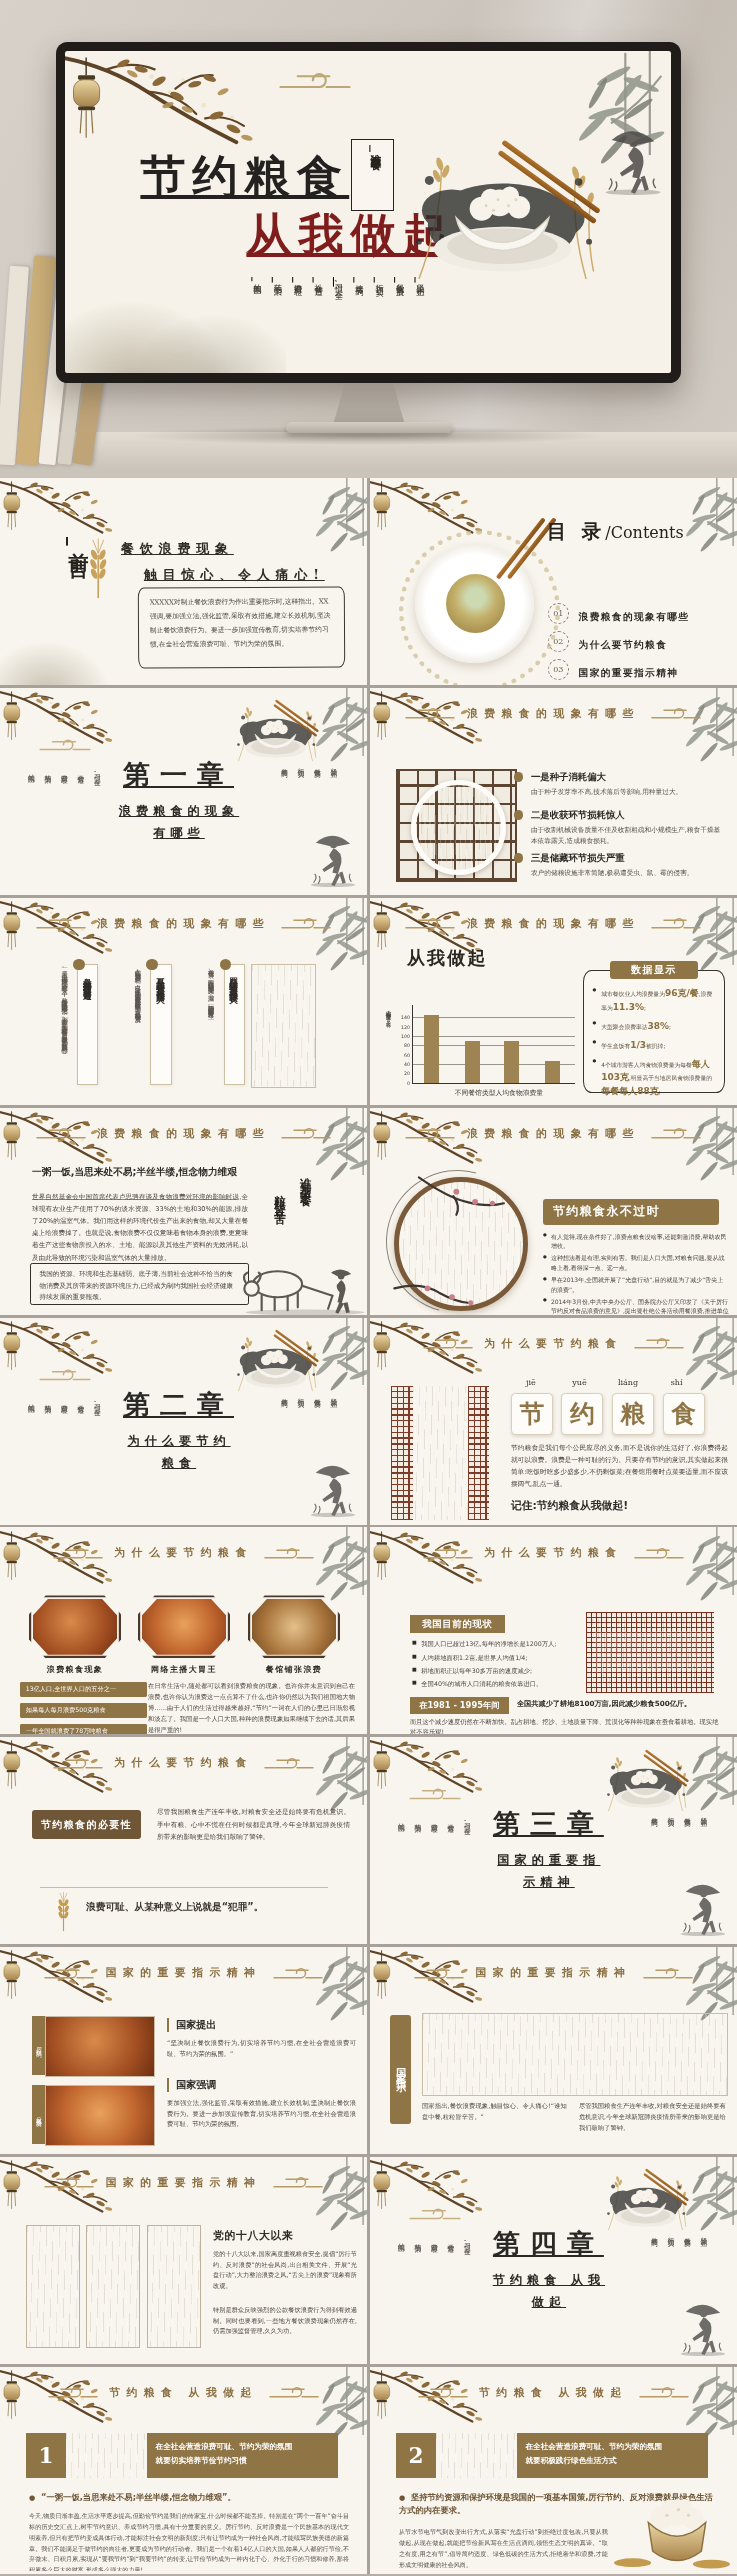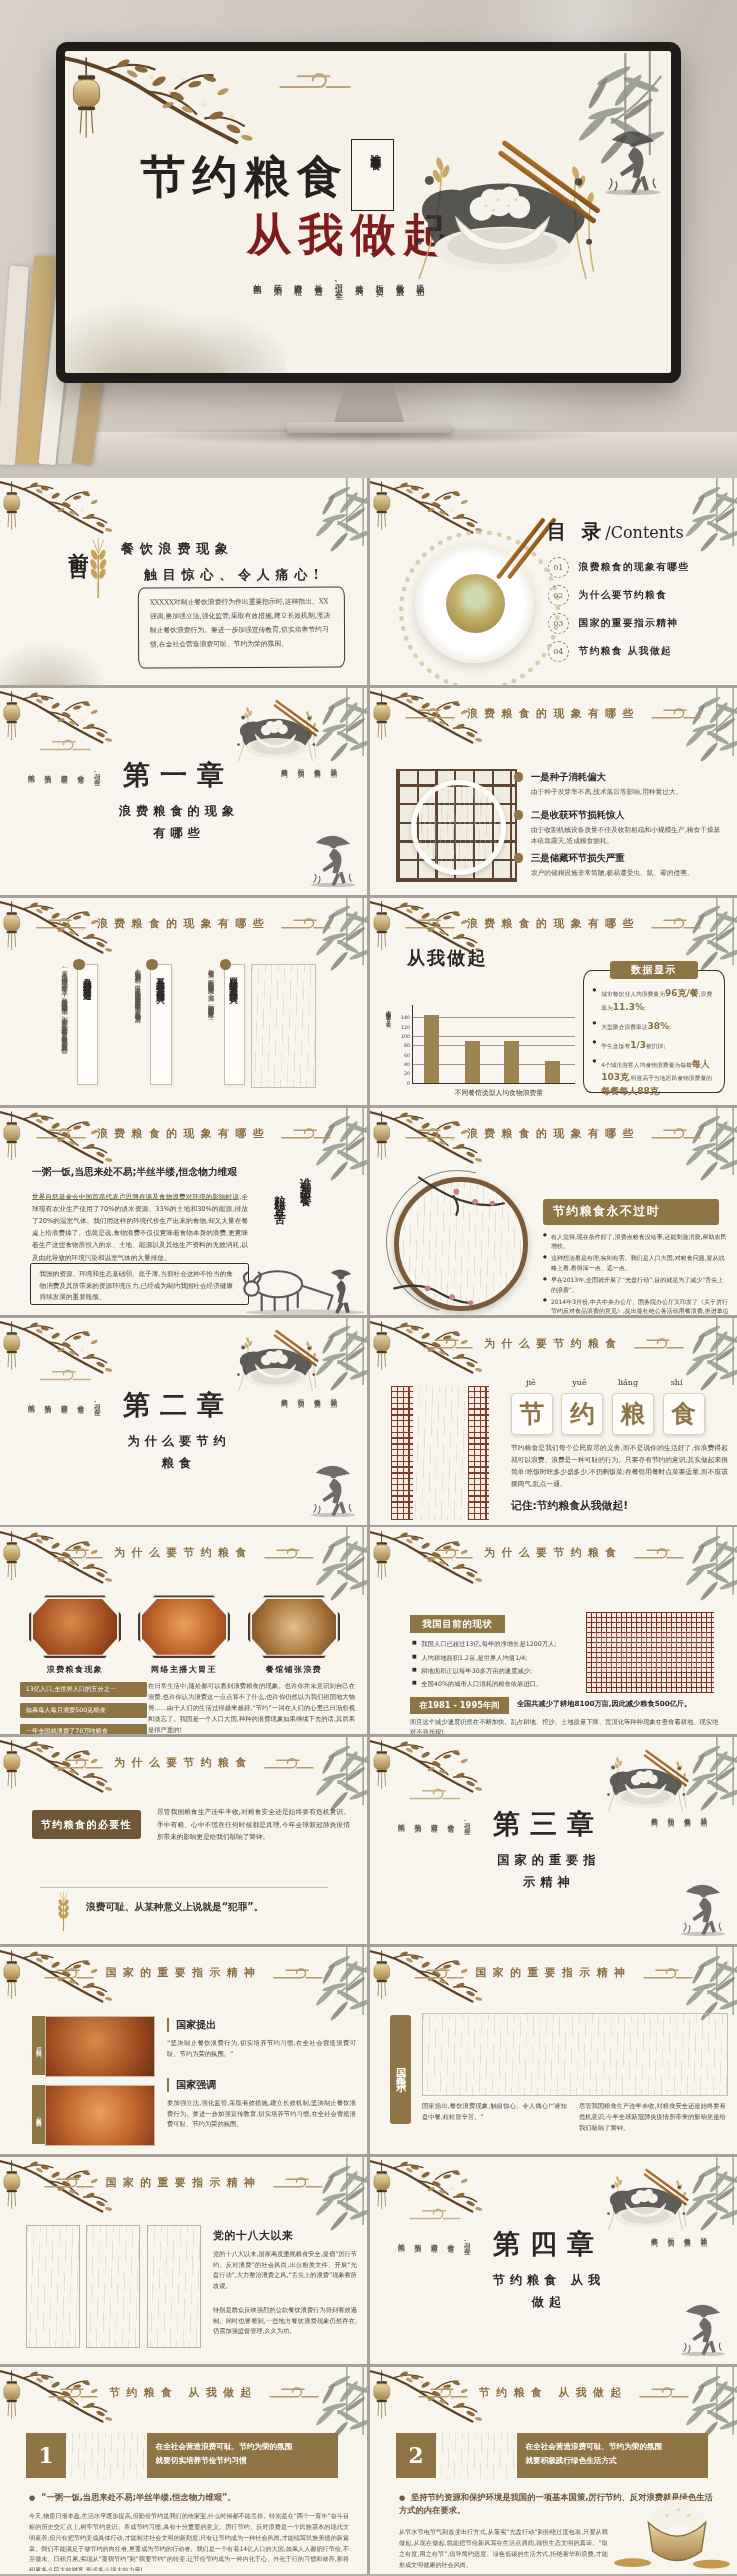"节约粮食" .serif { text-decoration: none -> underline }
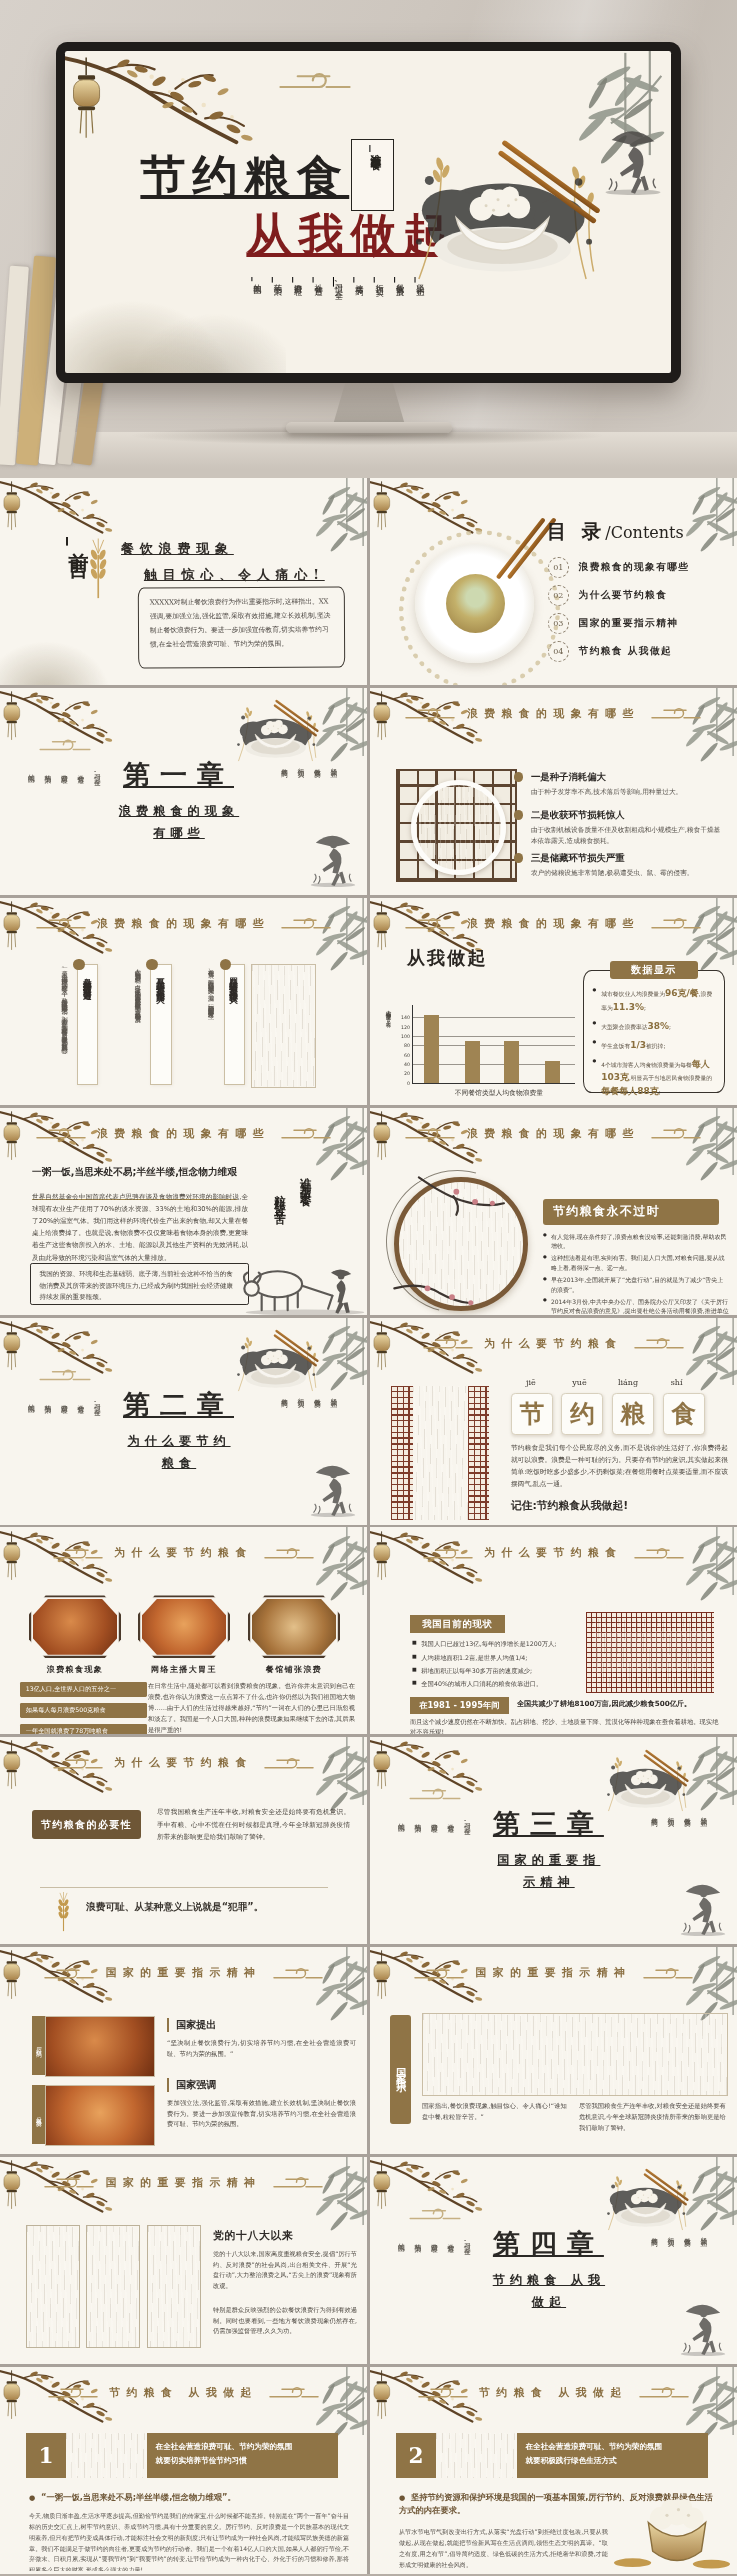"01" .s2-item { align-items: center -> flex-end; margin-top: none -> 46px }
